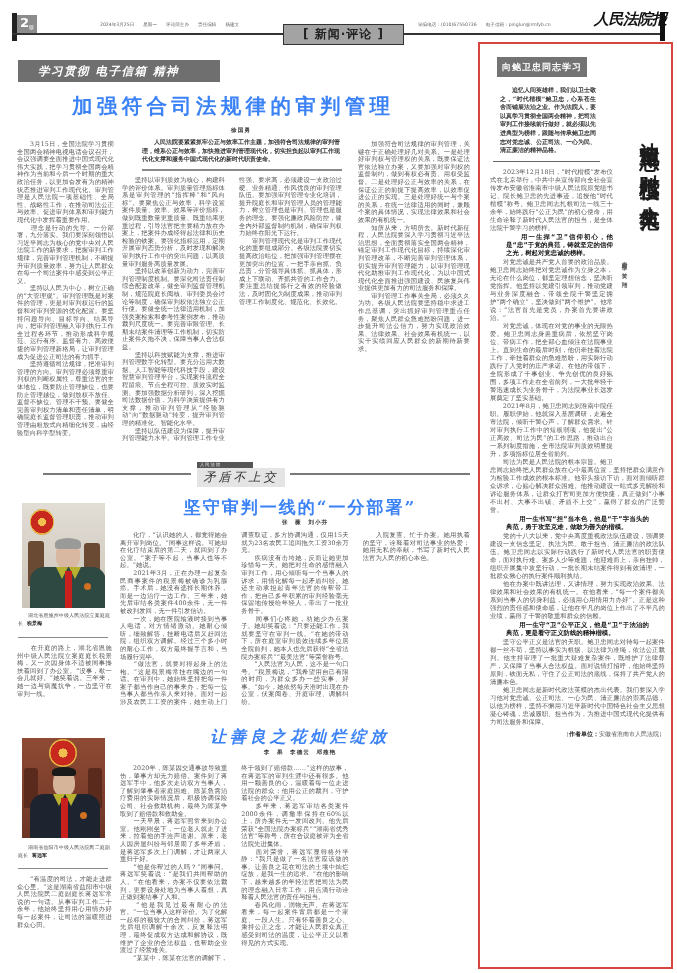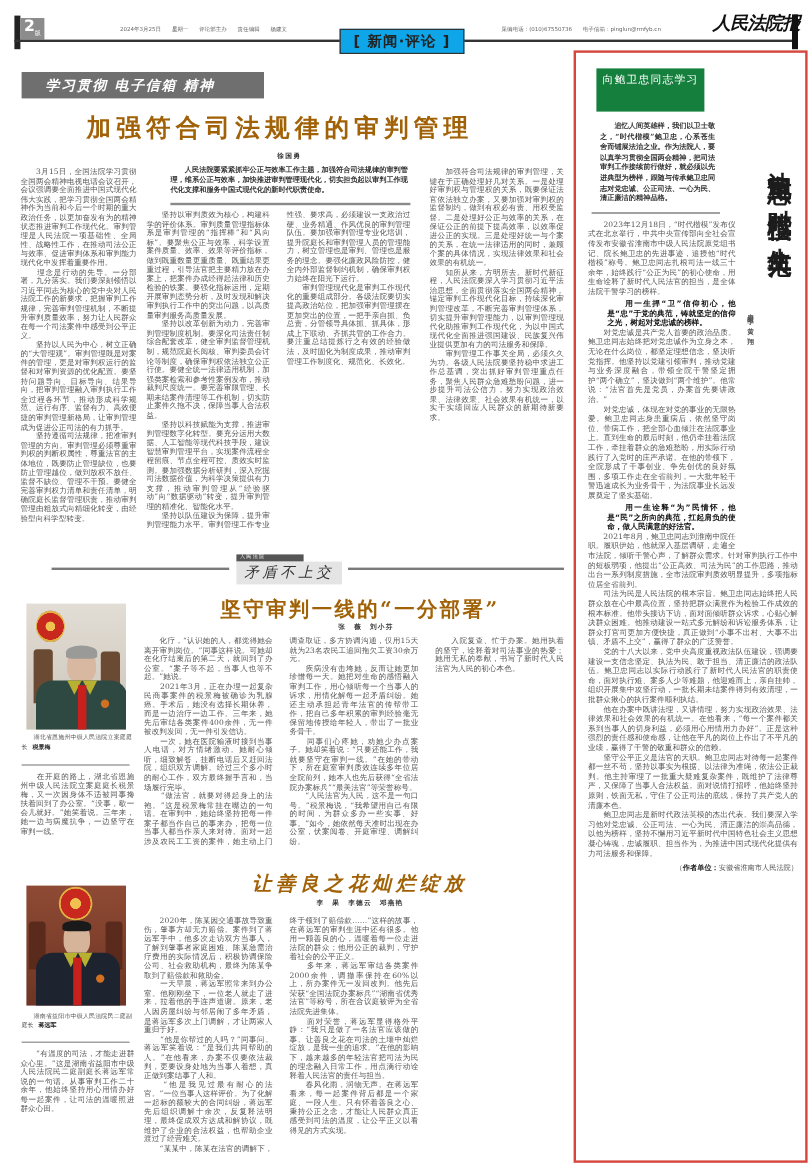"[ 新闻·评论 ]" .sec-box { background: #0ea5e9 -> #a3a3a3; width: 104px -> 121px }
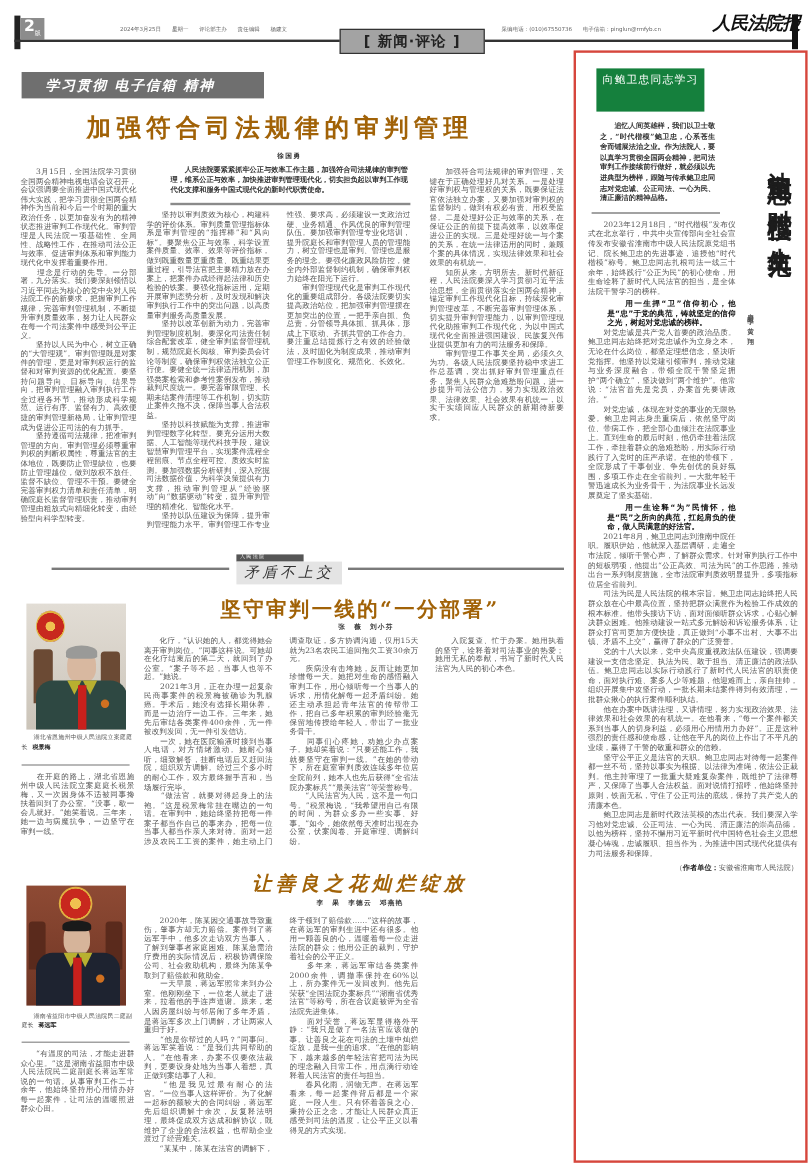"向鲍卫忠同志学习" .side-label { background: #15803d -> #737373; font-weight: normal -> bold; height: 36px -> 20px }
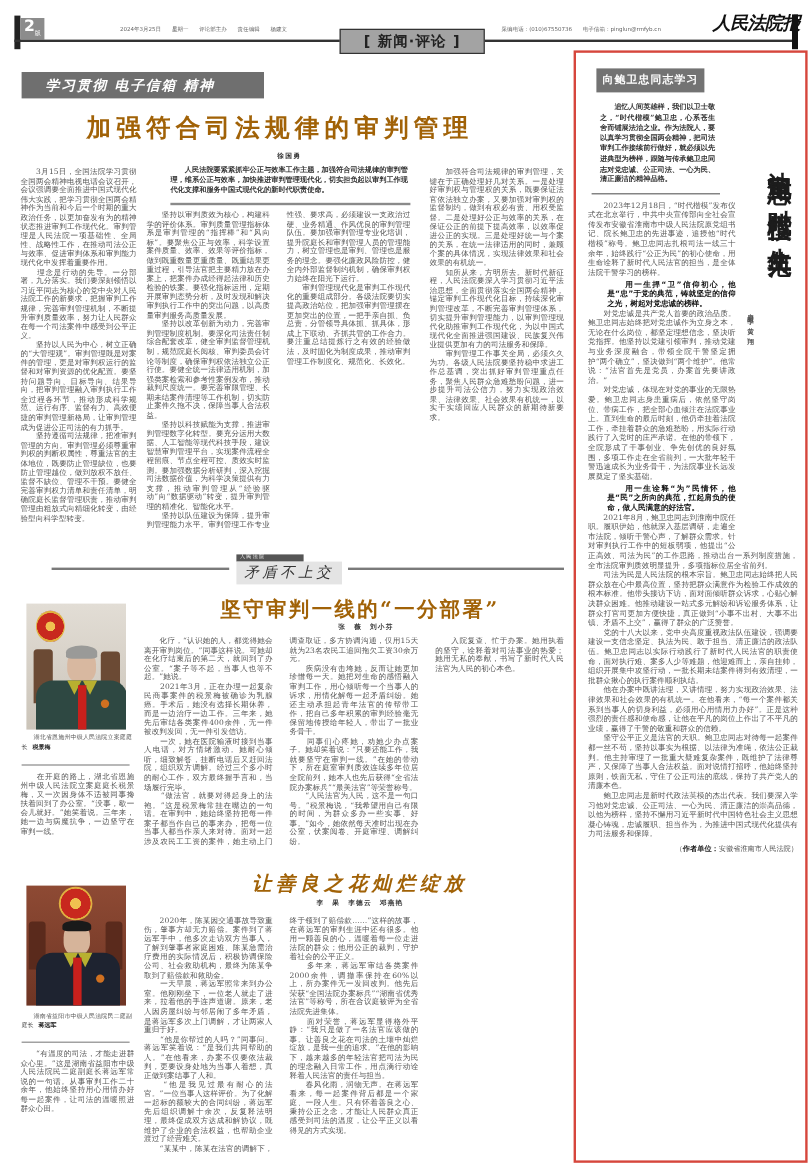"加强符合司法规律的审判管理" .headline { color: #a16207 -> #3b82f6 }
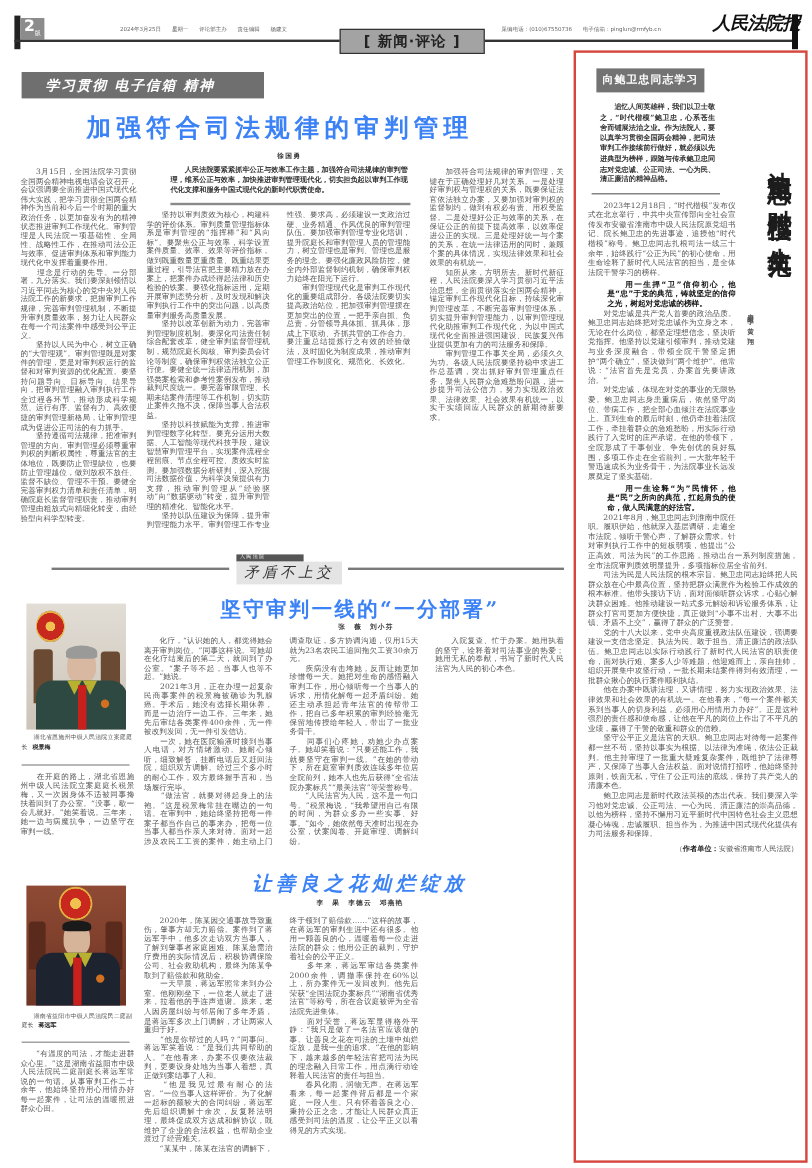"用一生诠释“为”民情怀，他是“民”之所向的典范，扛起肩负的使命，做人民满意的好法" p.sub { html: <p> 用一生诠释“为”民情怀，他是“民”之所向的典范，扛起肩负的使命，做人民满意的好法官。</p> -> none }
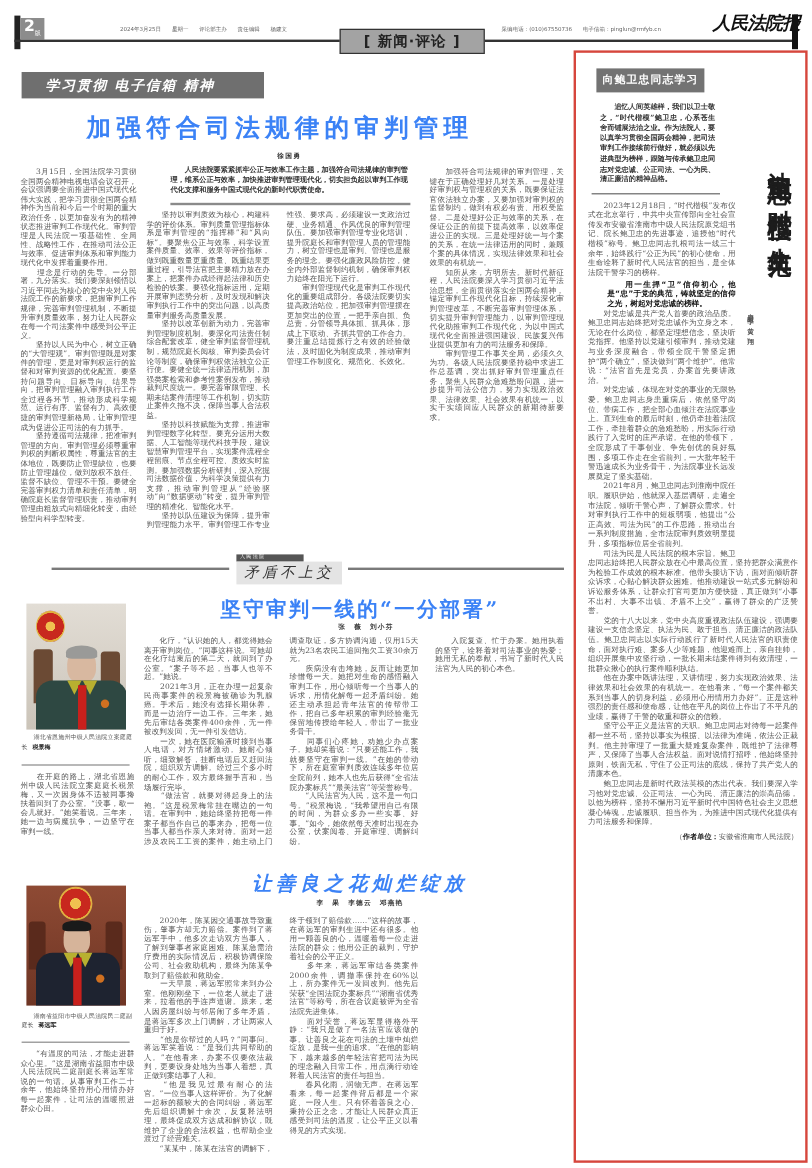"用一生书写“担”当本色，他是“干”字当头的典范，勇于攻坚克难，做敢为善为的楷模。" p.sub { html: none -> <p> 用一生书写“担”当本色，他是“干”字当头的典范，勇于攻坚克难，做敢为善为的楷模。</p> }
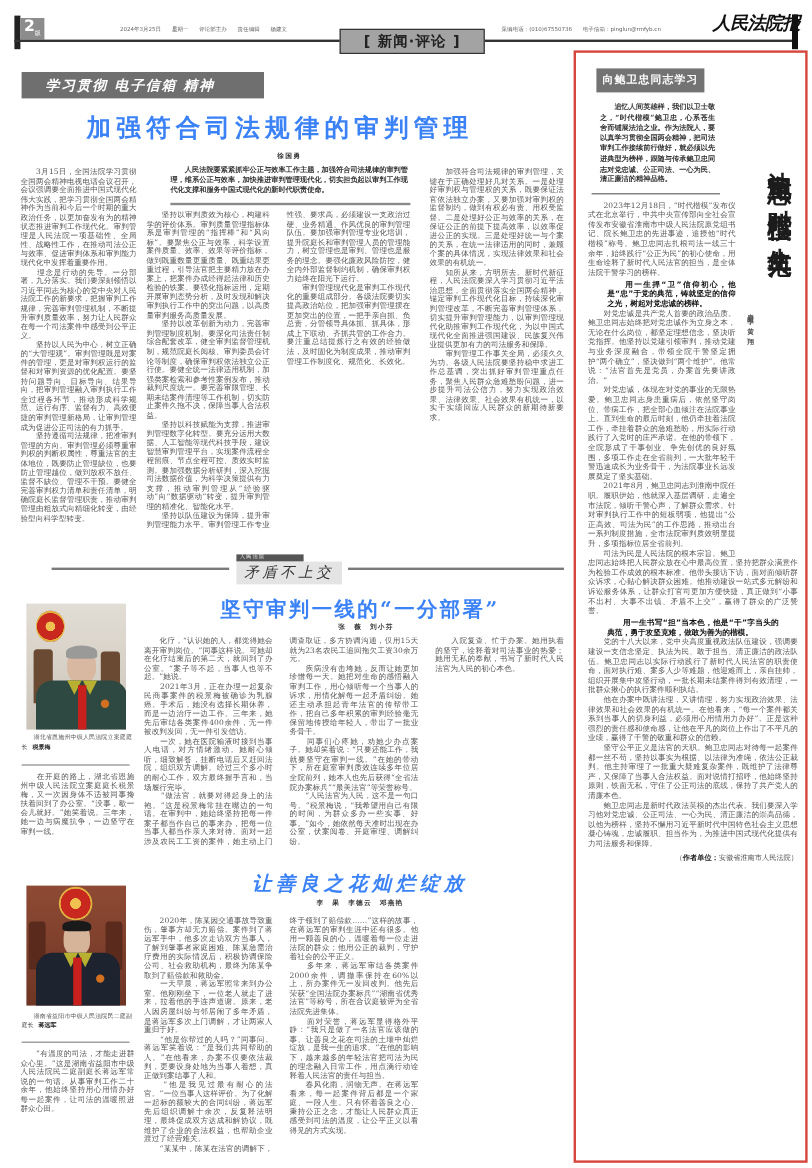"用一生守“卫”公平正义，他是“卫”于法治的典范，更是看守正义防线的精神楷模。" p.sub { html: none -> <p> 用一生守“卫”公平正义，他是“卫”于法治的典范，更是看守正义防线的精神楷模。</p> }
